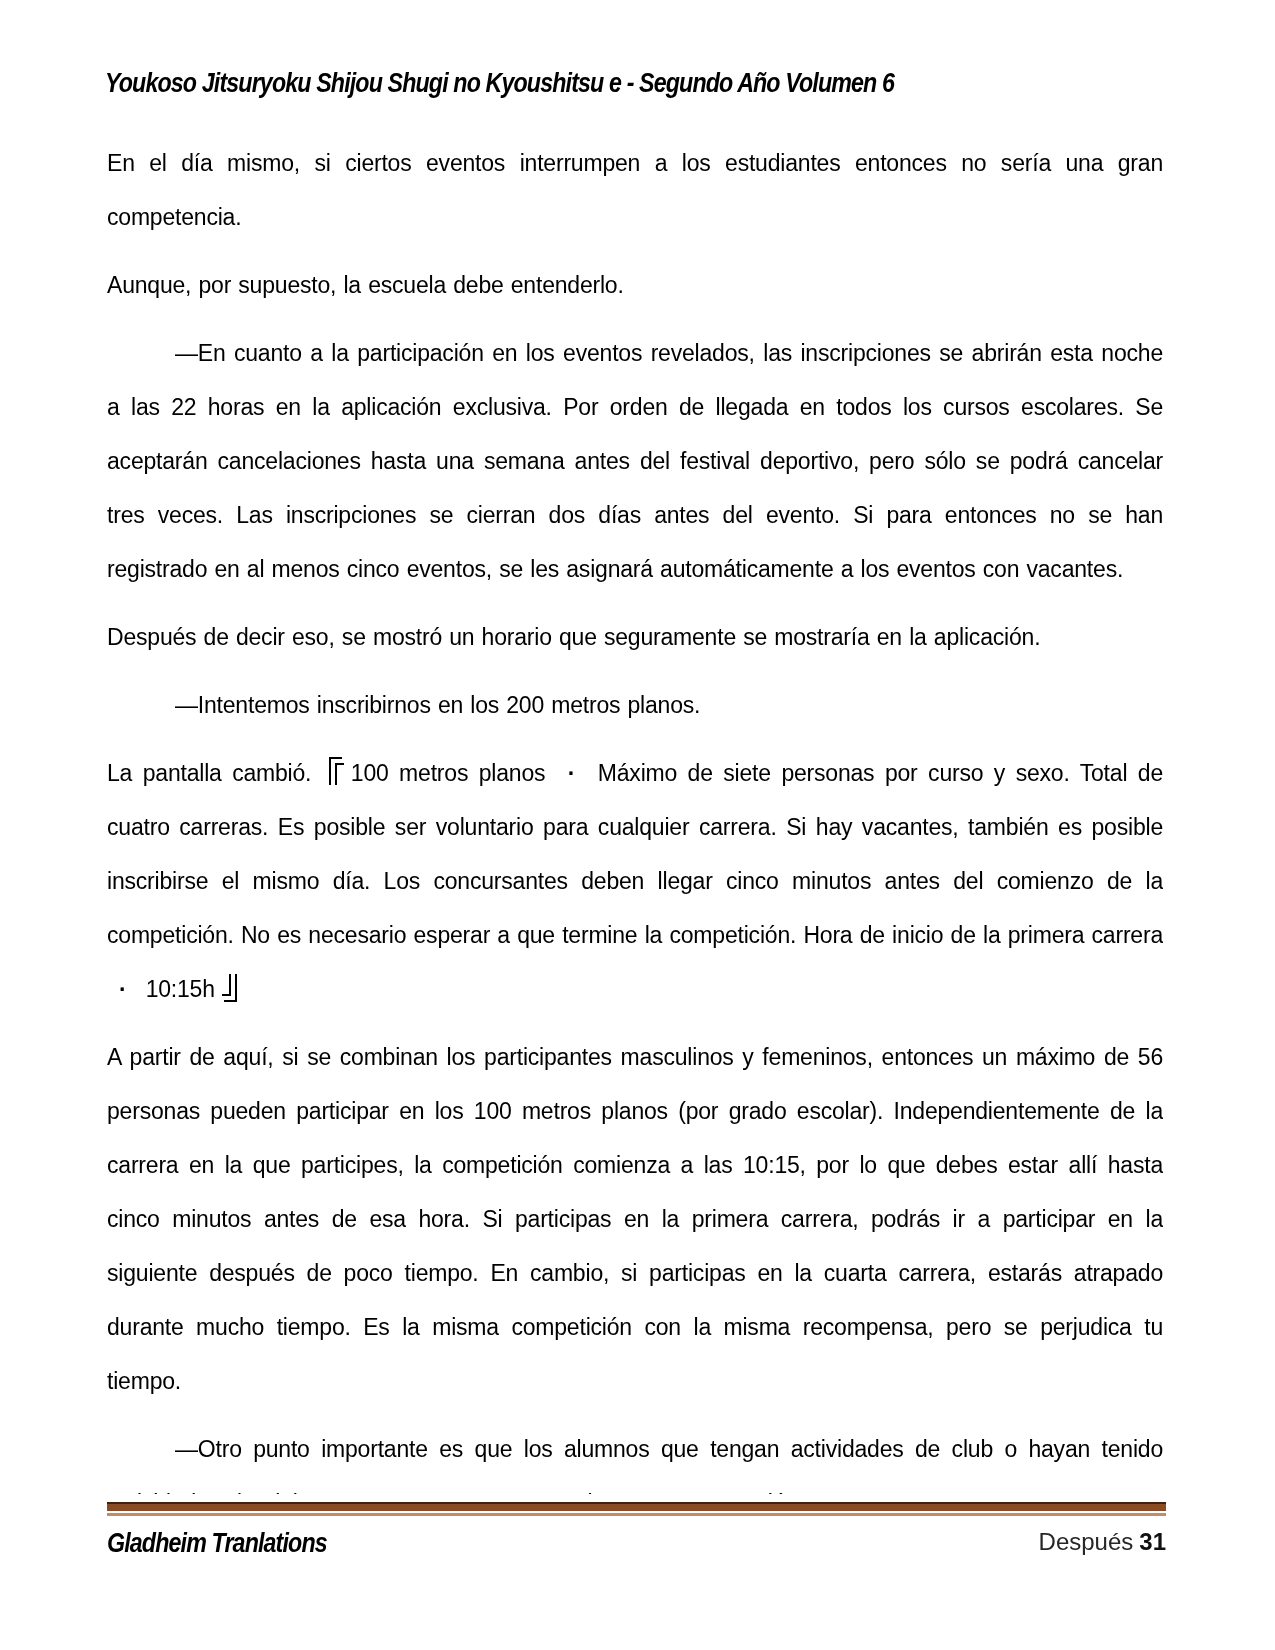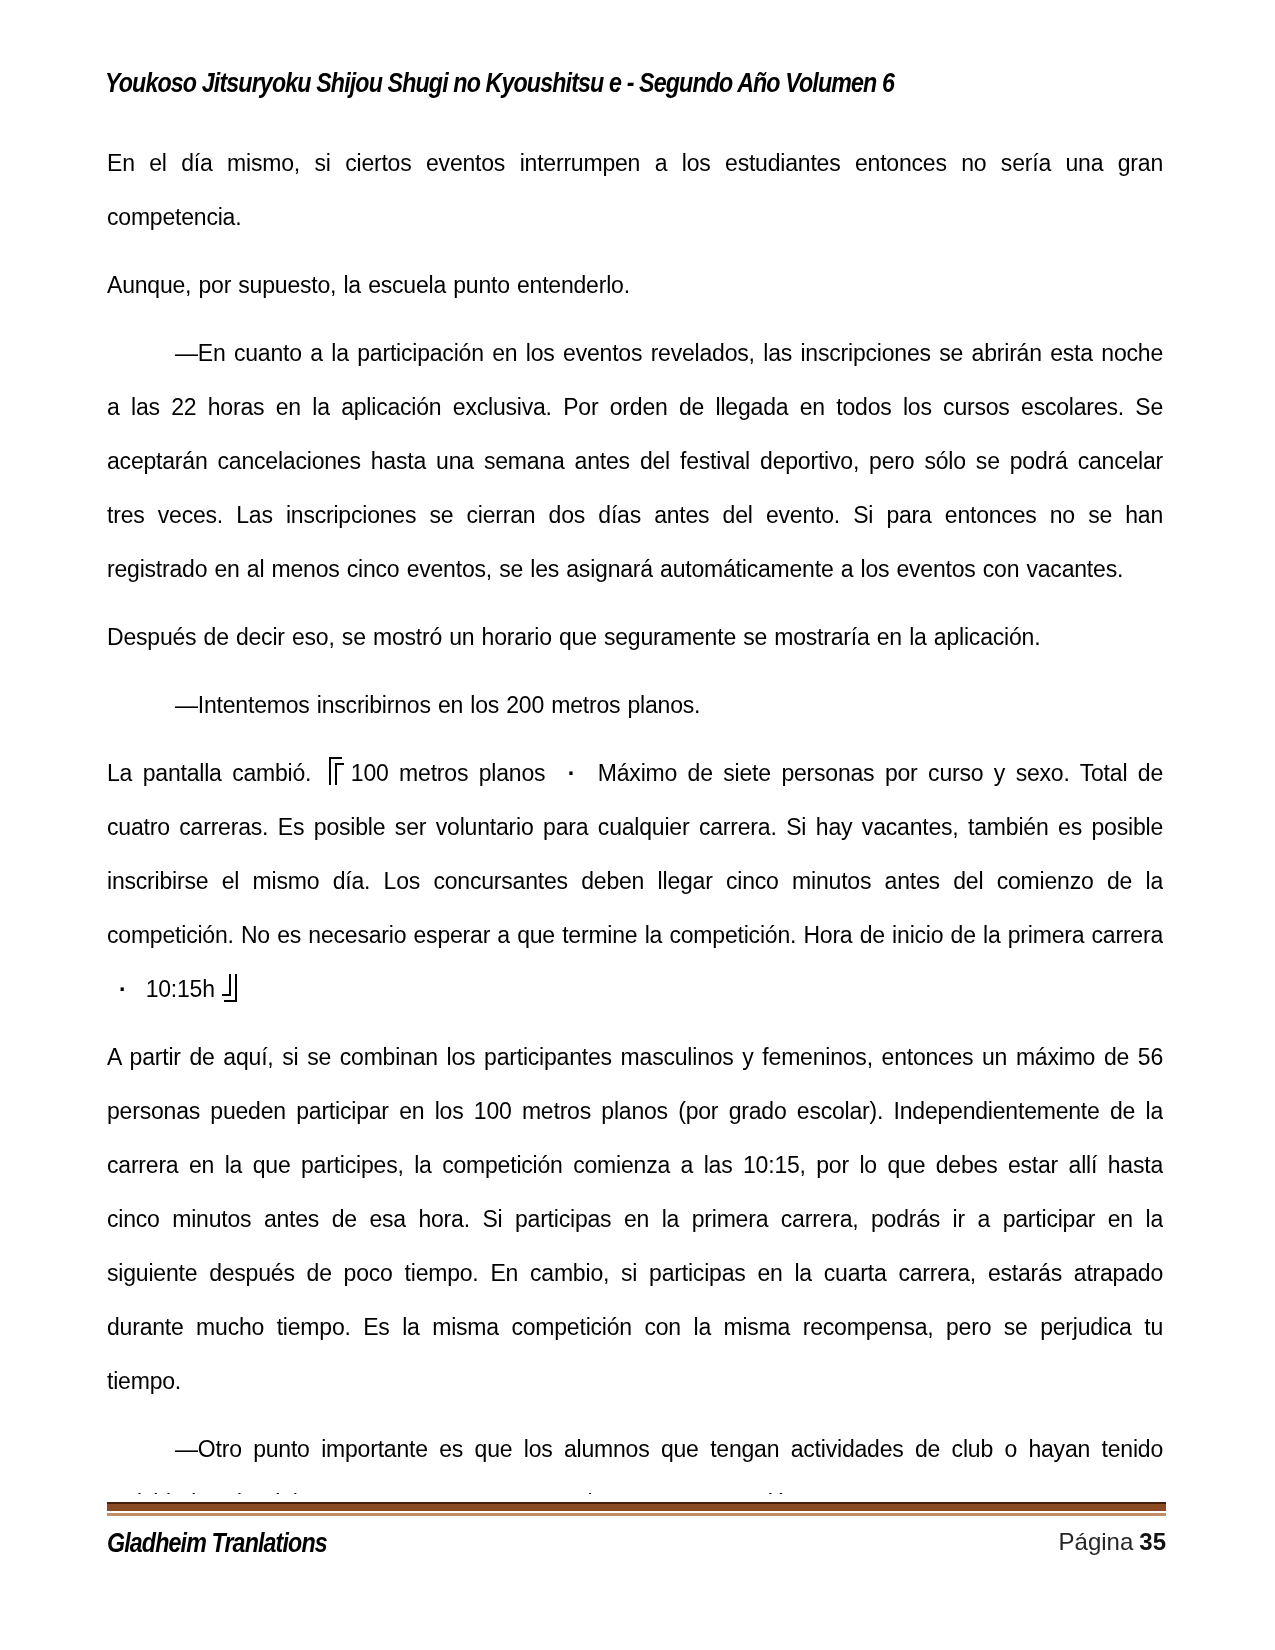"Aunque, por supuesto, la escuela" p.para { text: punto -> debe }
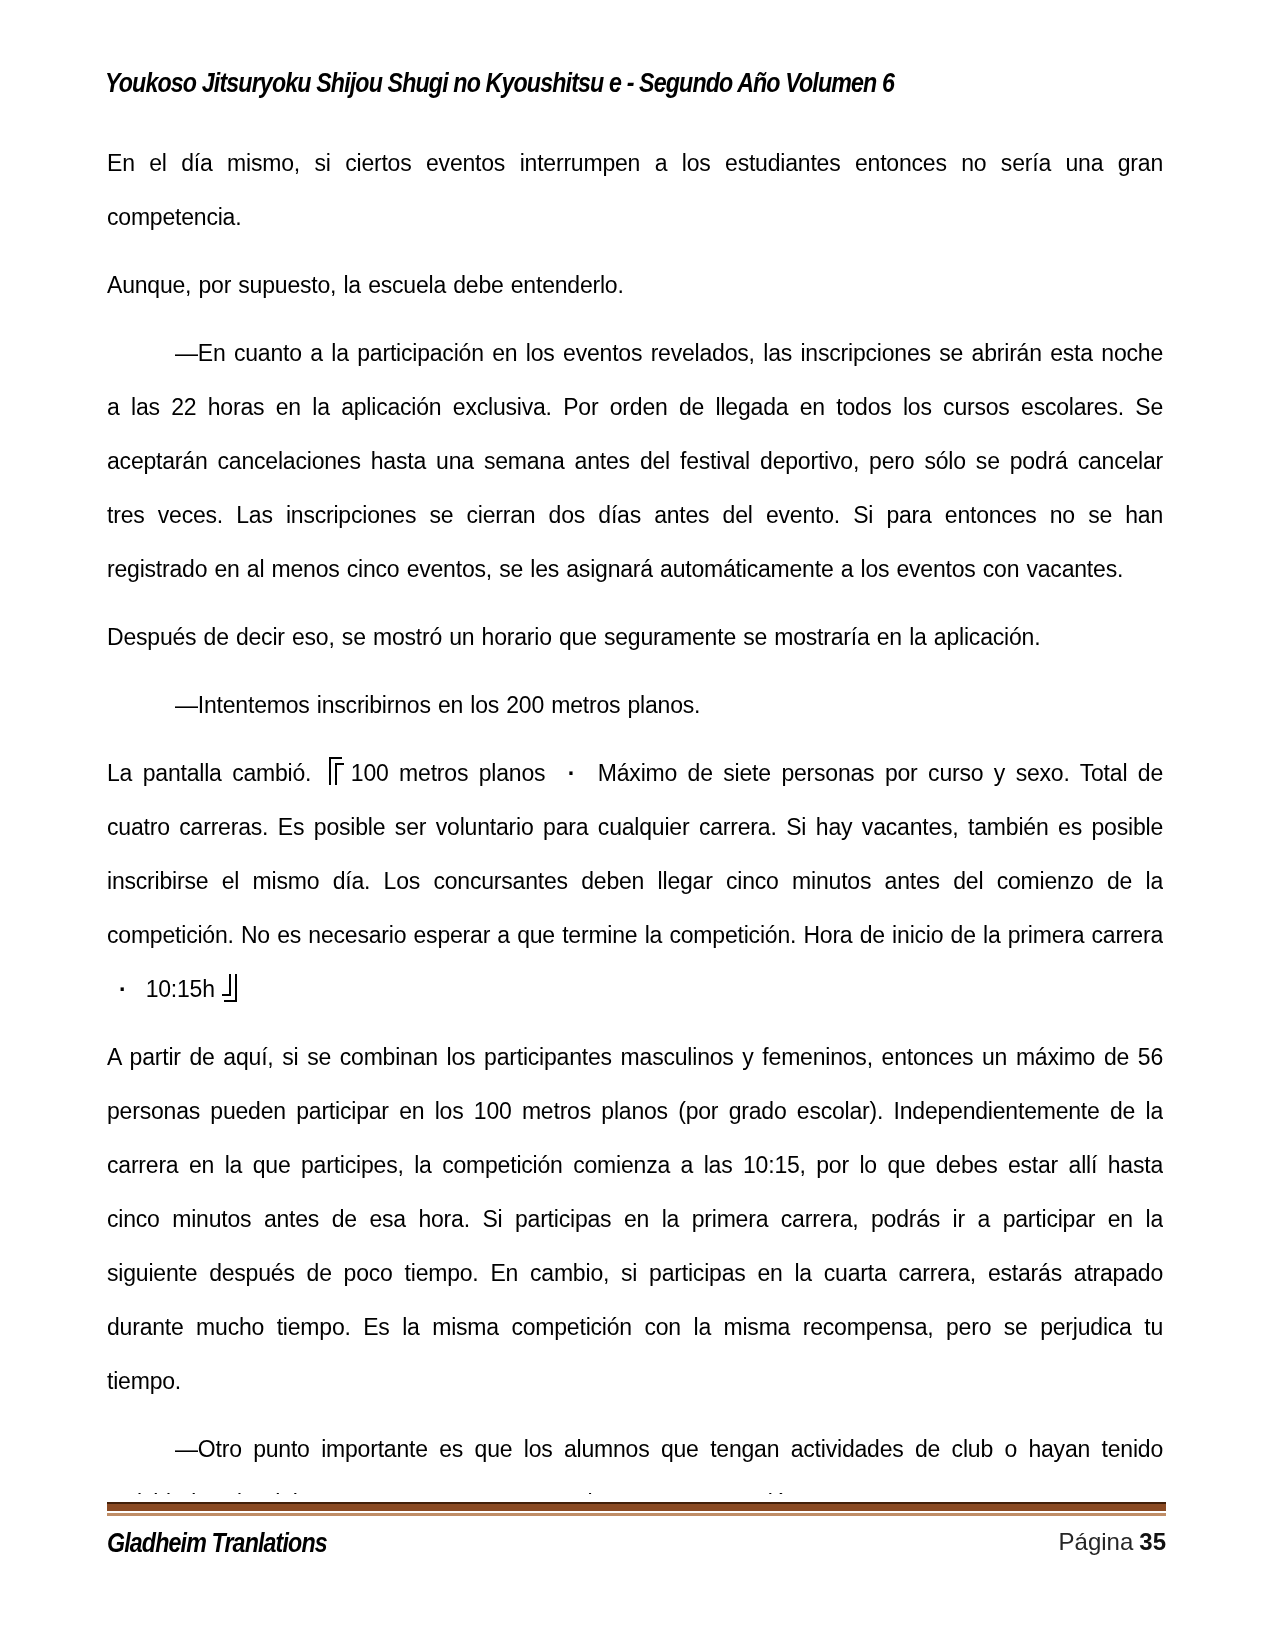"Página" span { text: Página -> Después }
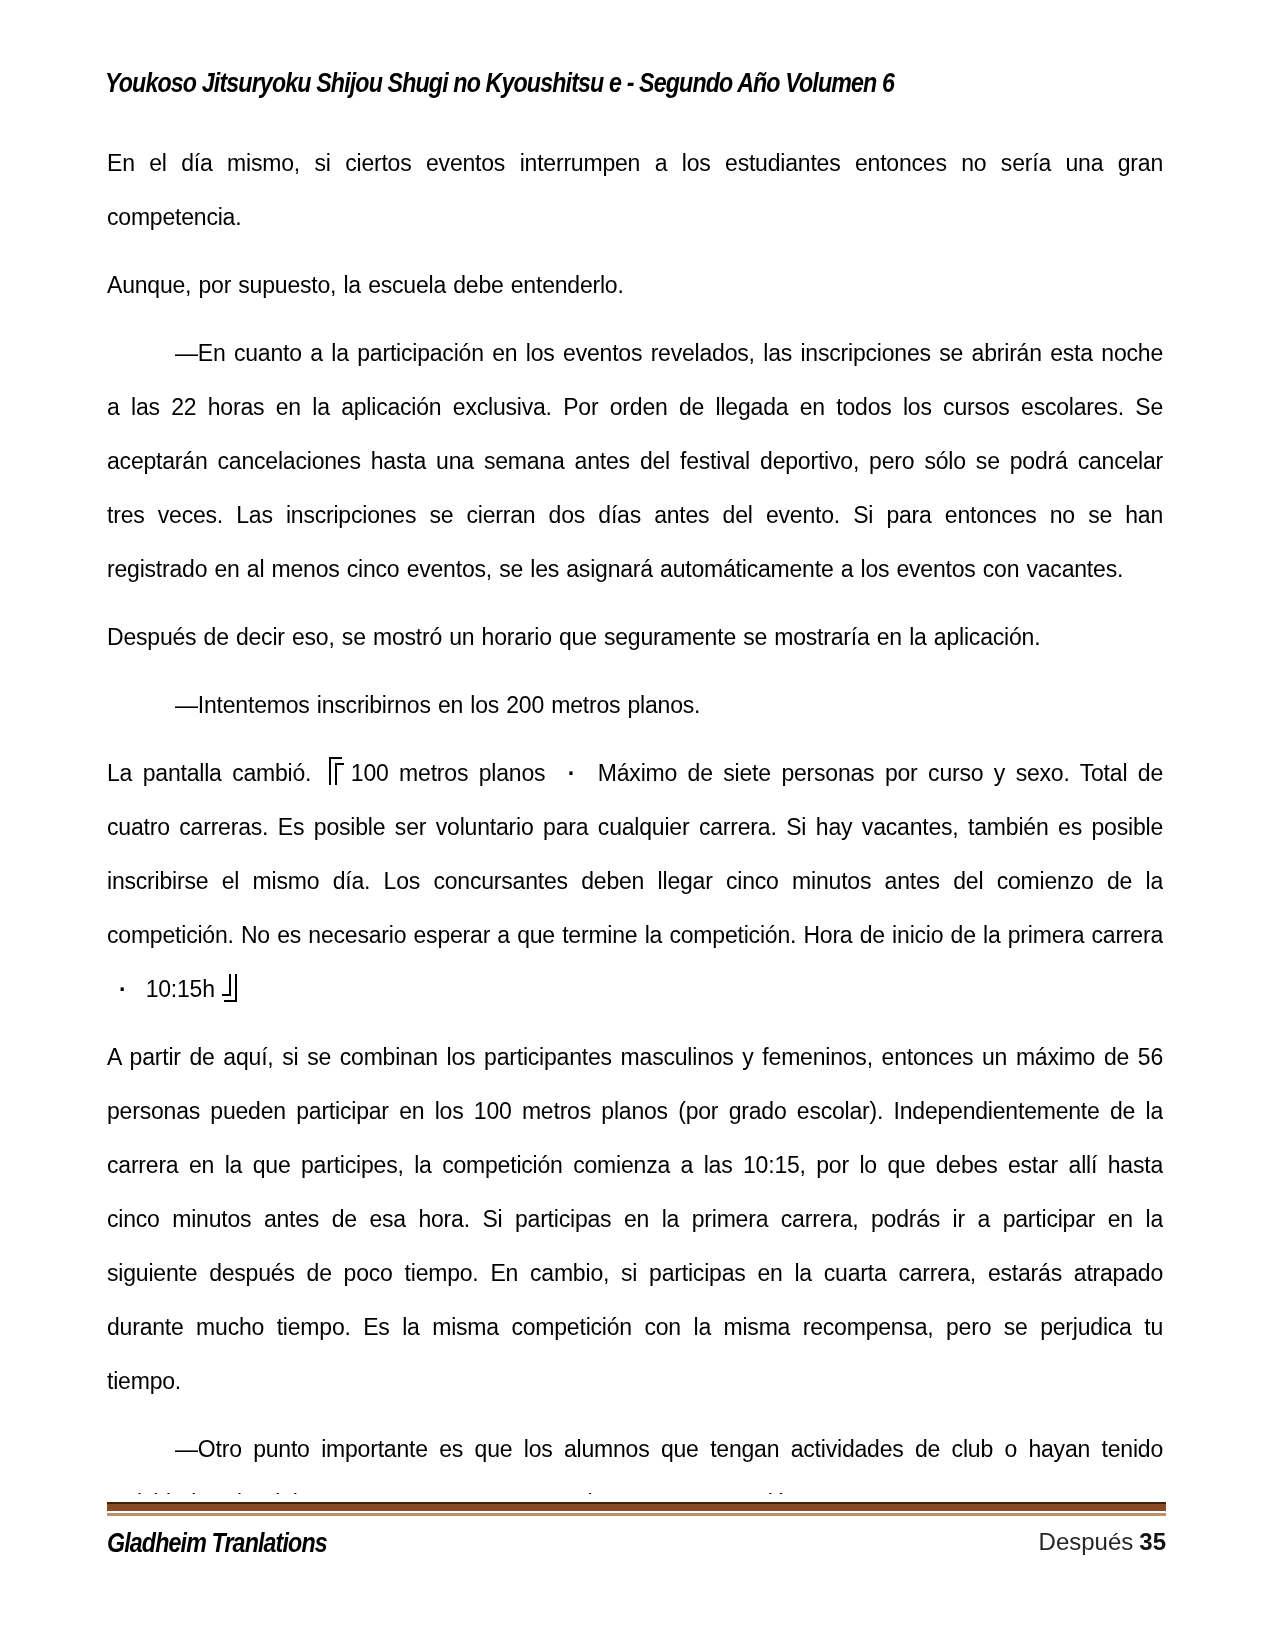"35" span.num { text: 35 -> 31 }
